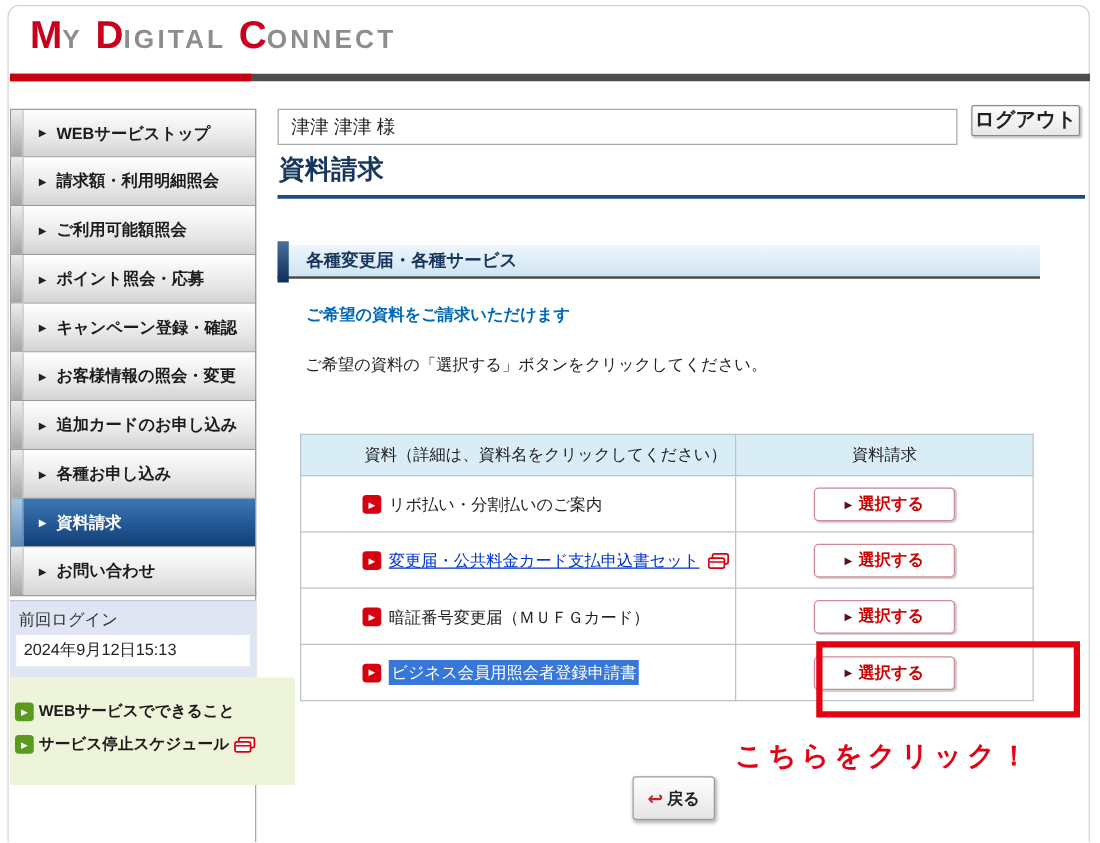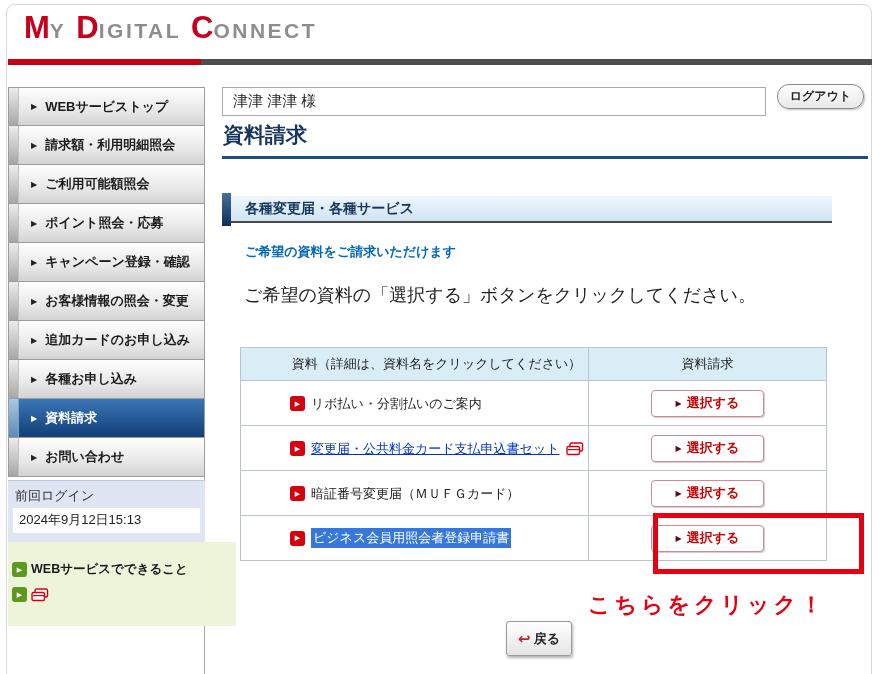"ログアウト" .logout-btn { border-radius: 12px -> 2px; font-size: 12px -> 16px }
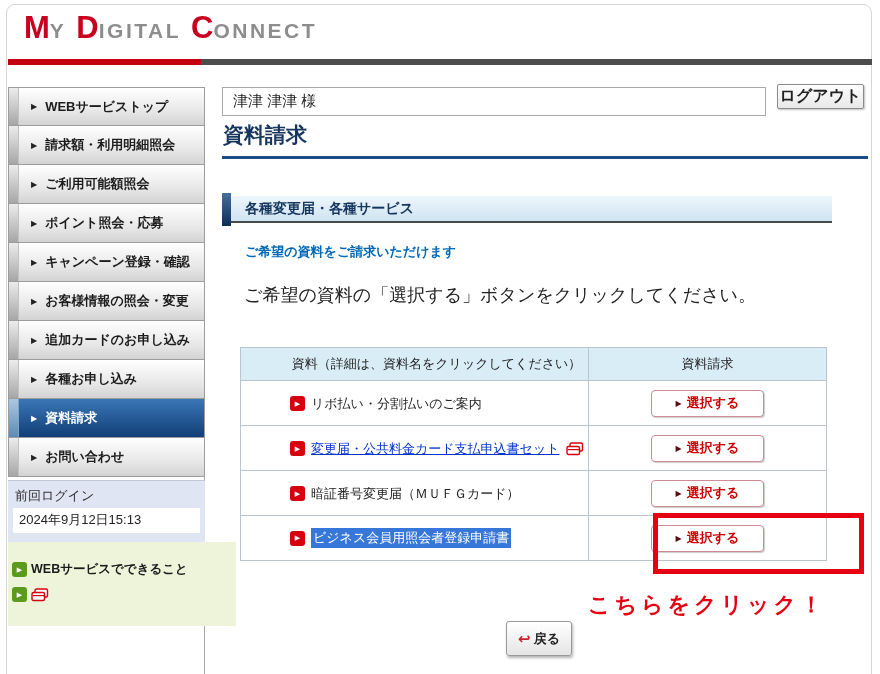"ご希望の資料の「選択する」ボタンをクリックしてください。" .instruction { font-size: 18px -> 13px }
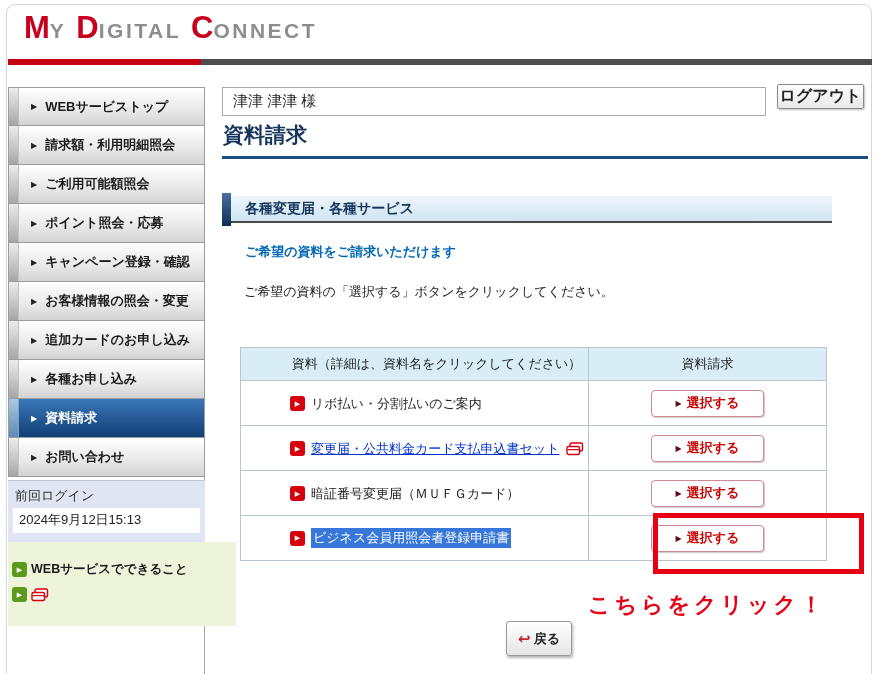"サービス停止スケジュール" span { html: none -> <span>サービス停止スケジュール</span> }
